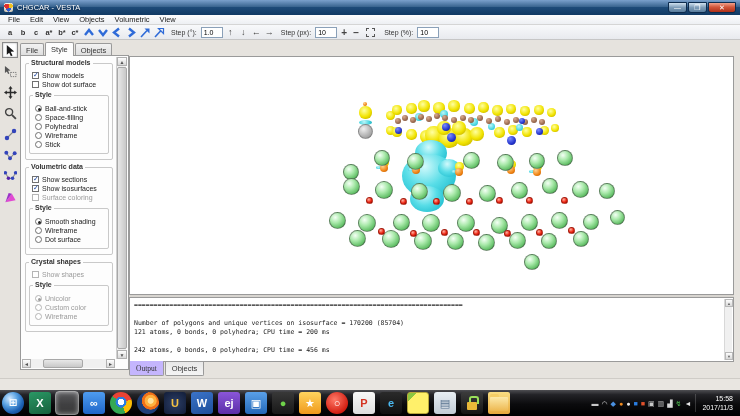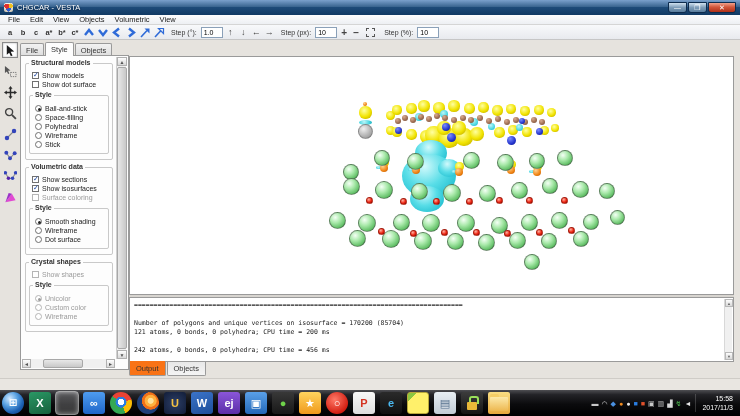"Output" .out-tab.active { background: #f97316 -> #c4b5fd; font-family: none -> Liberation Serif, serif }
